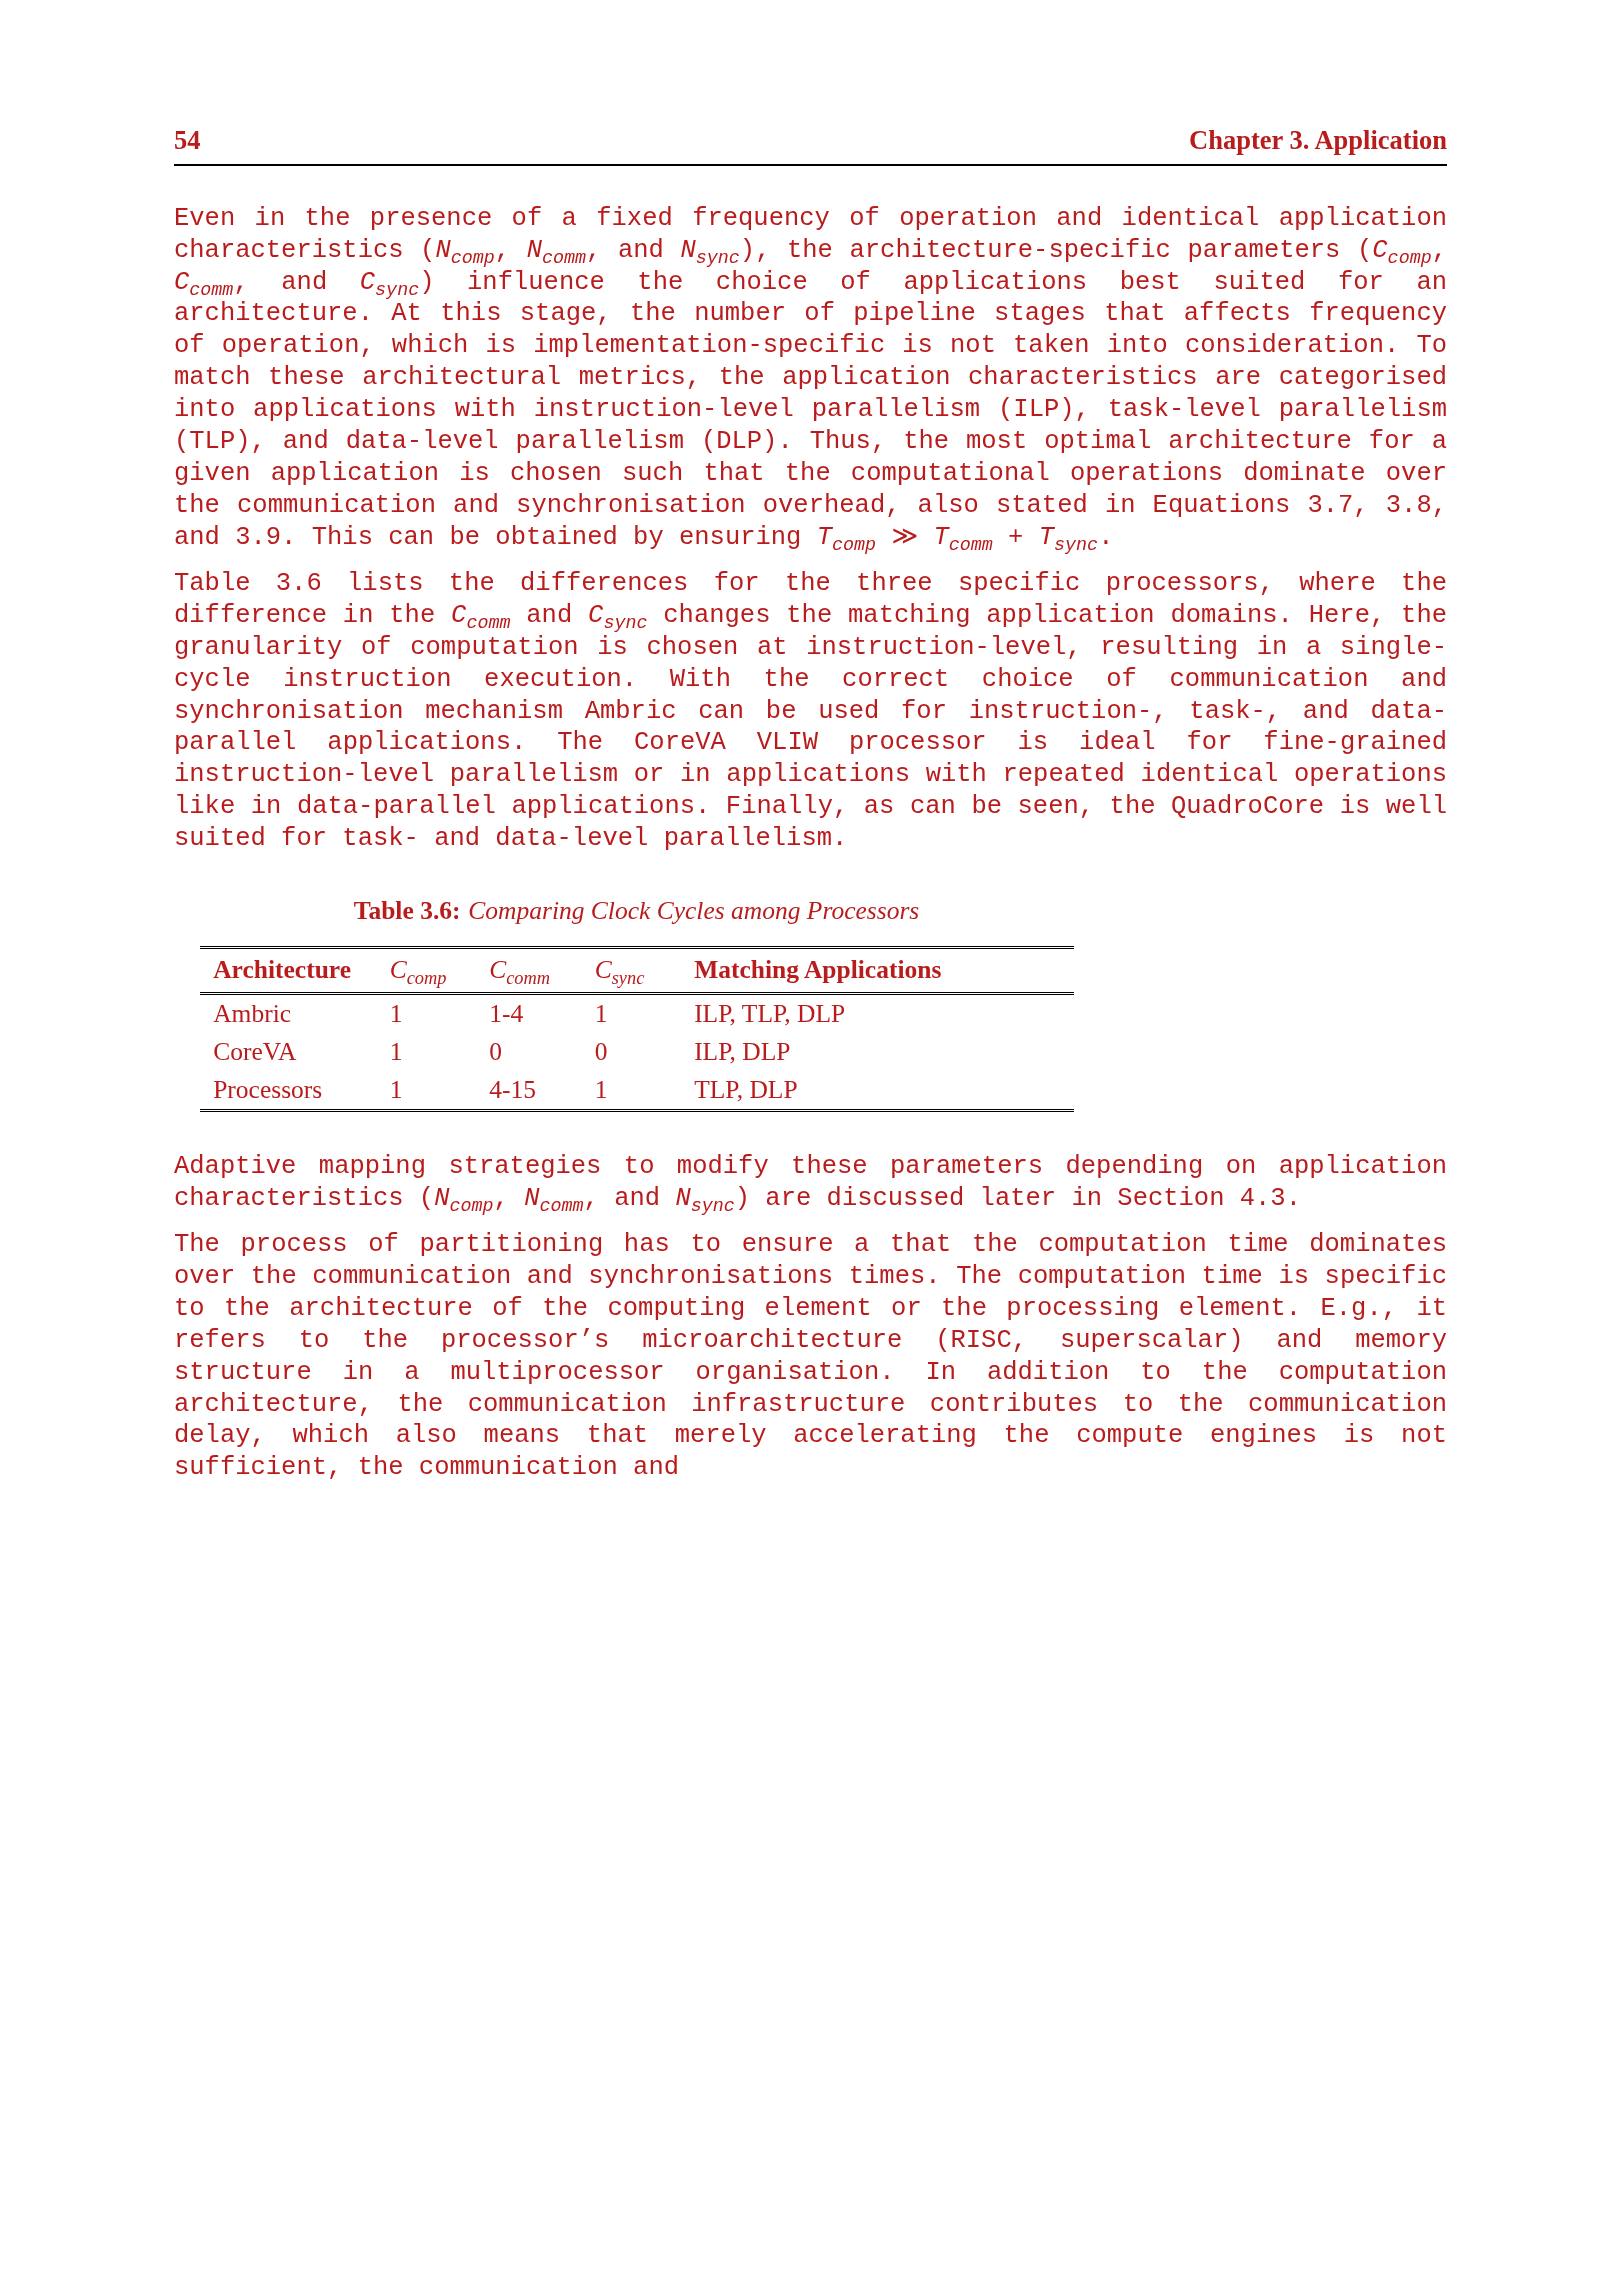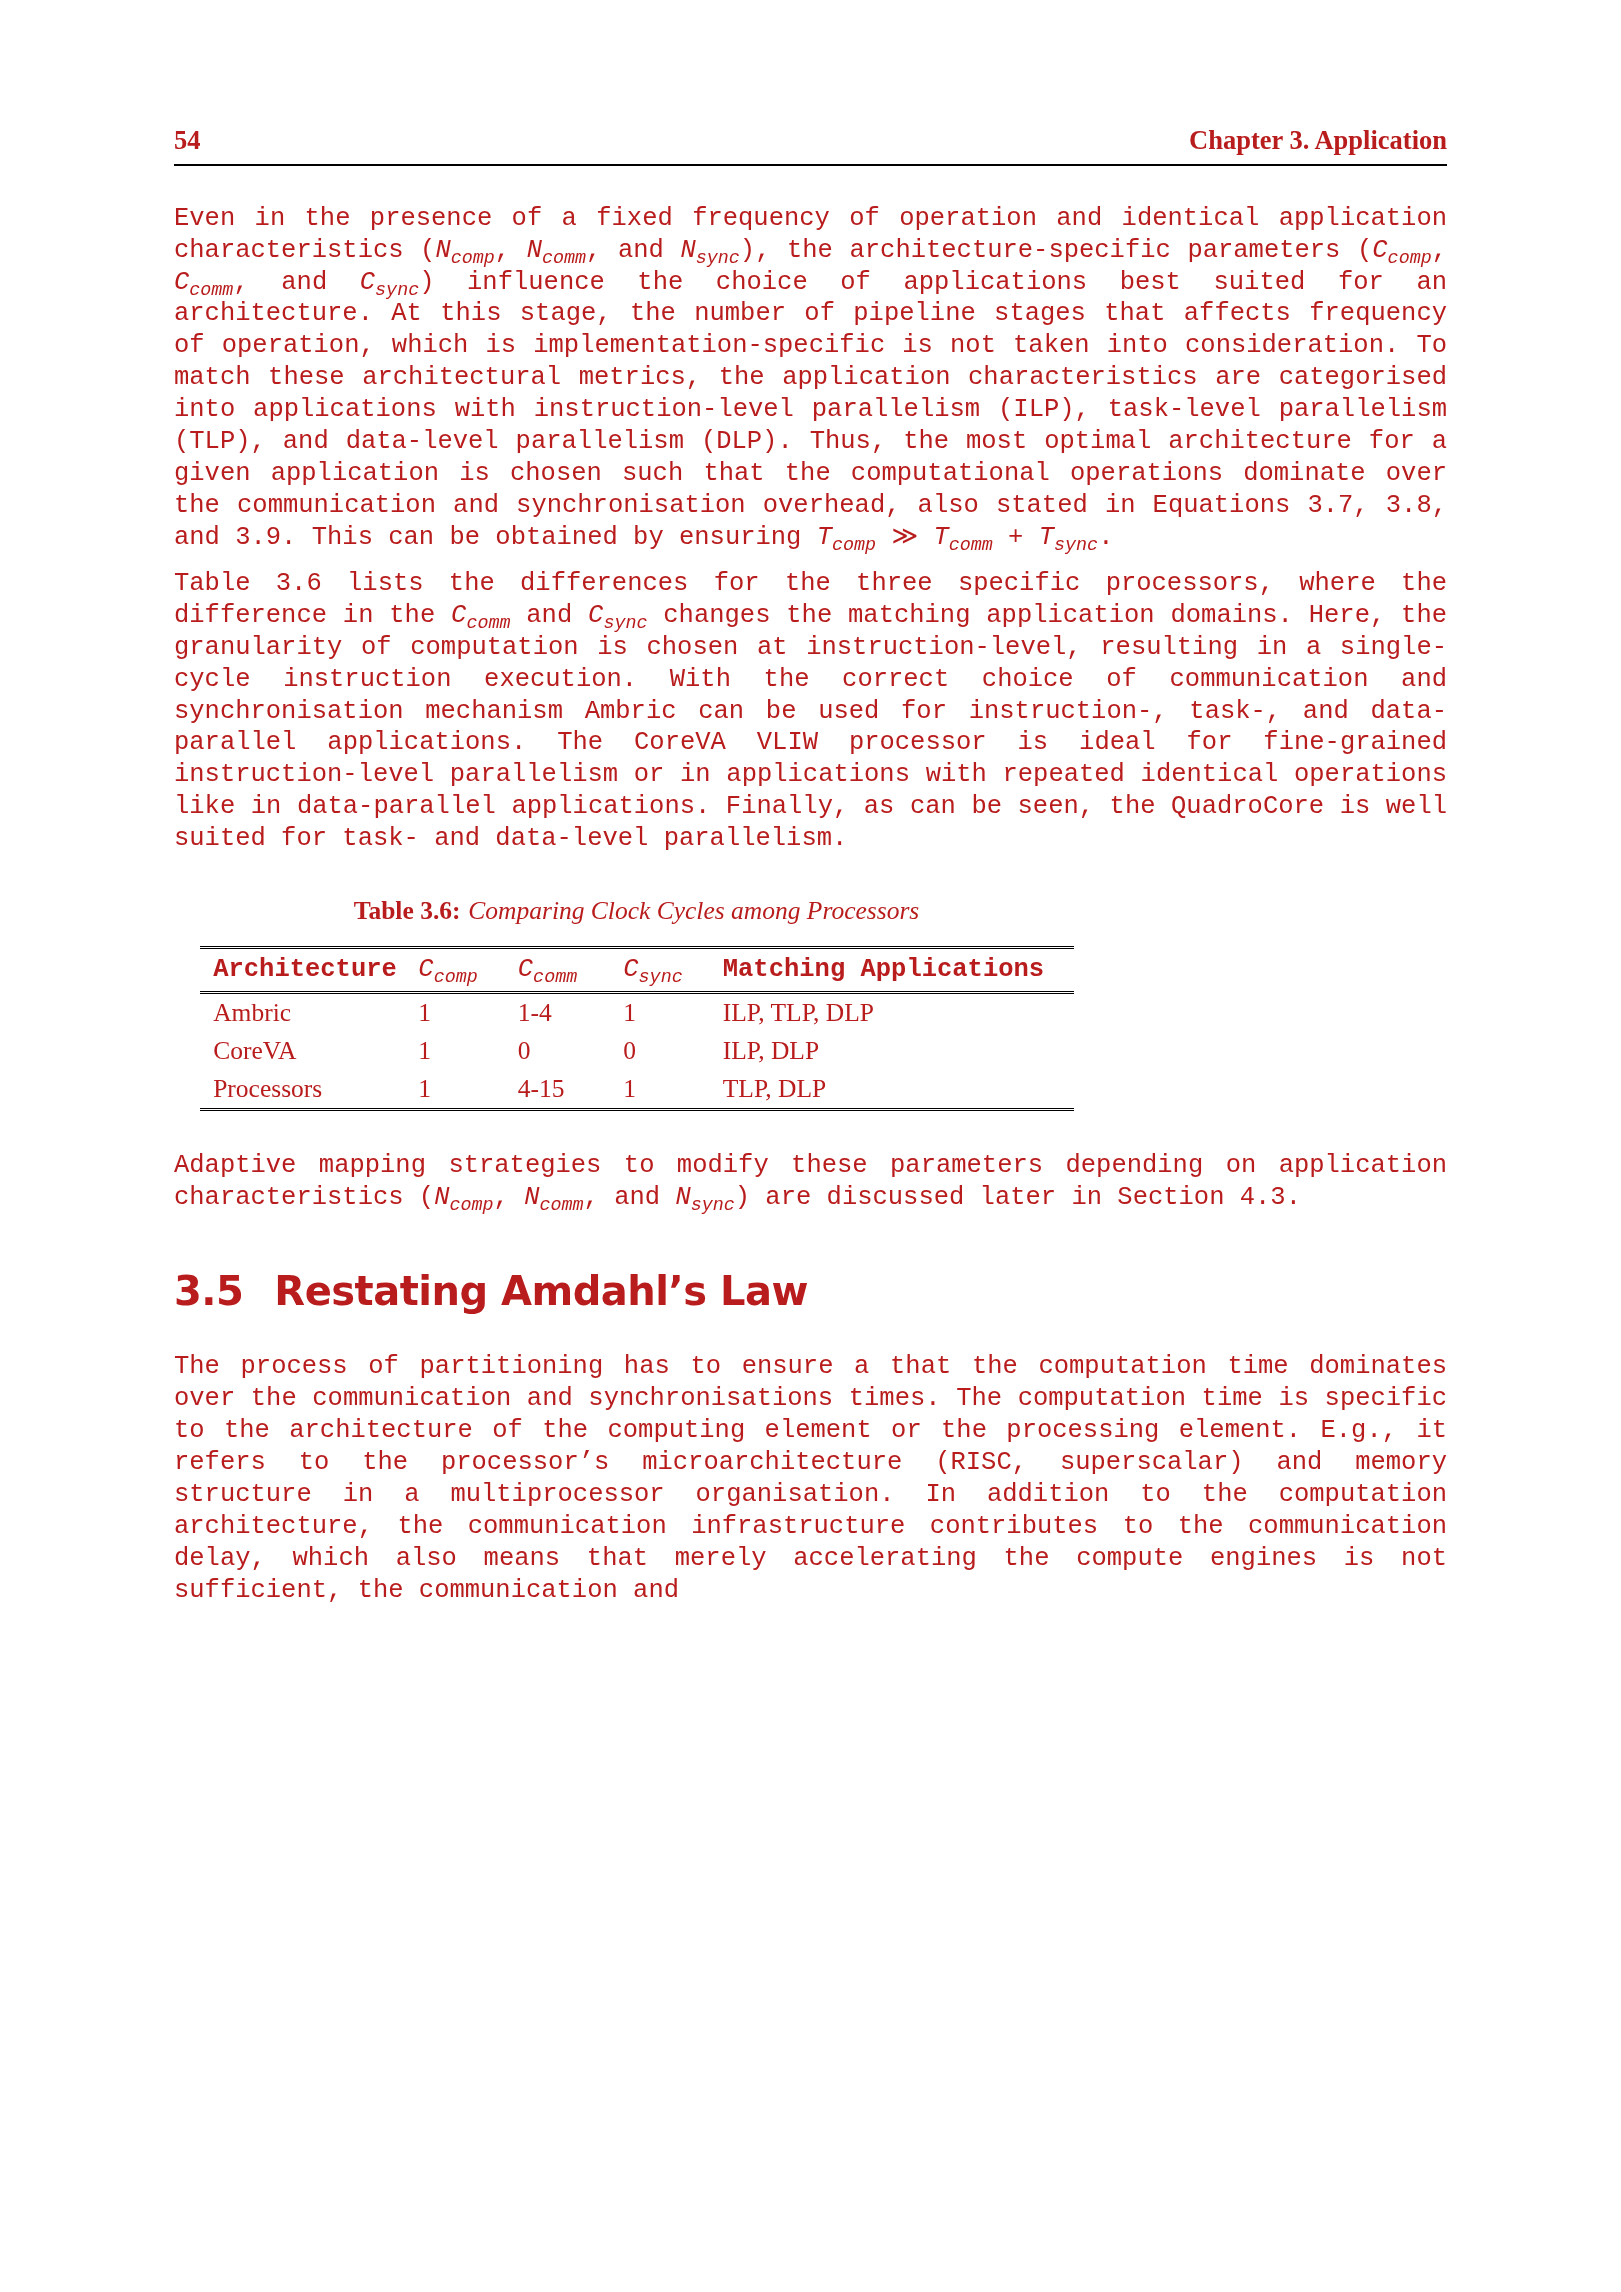"Architecture" table.cmp thead th { font-family: Liberation Mono, monospace -> none }
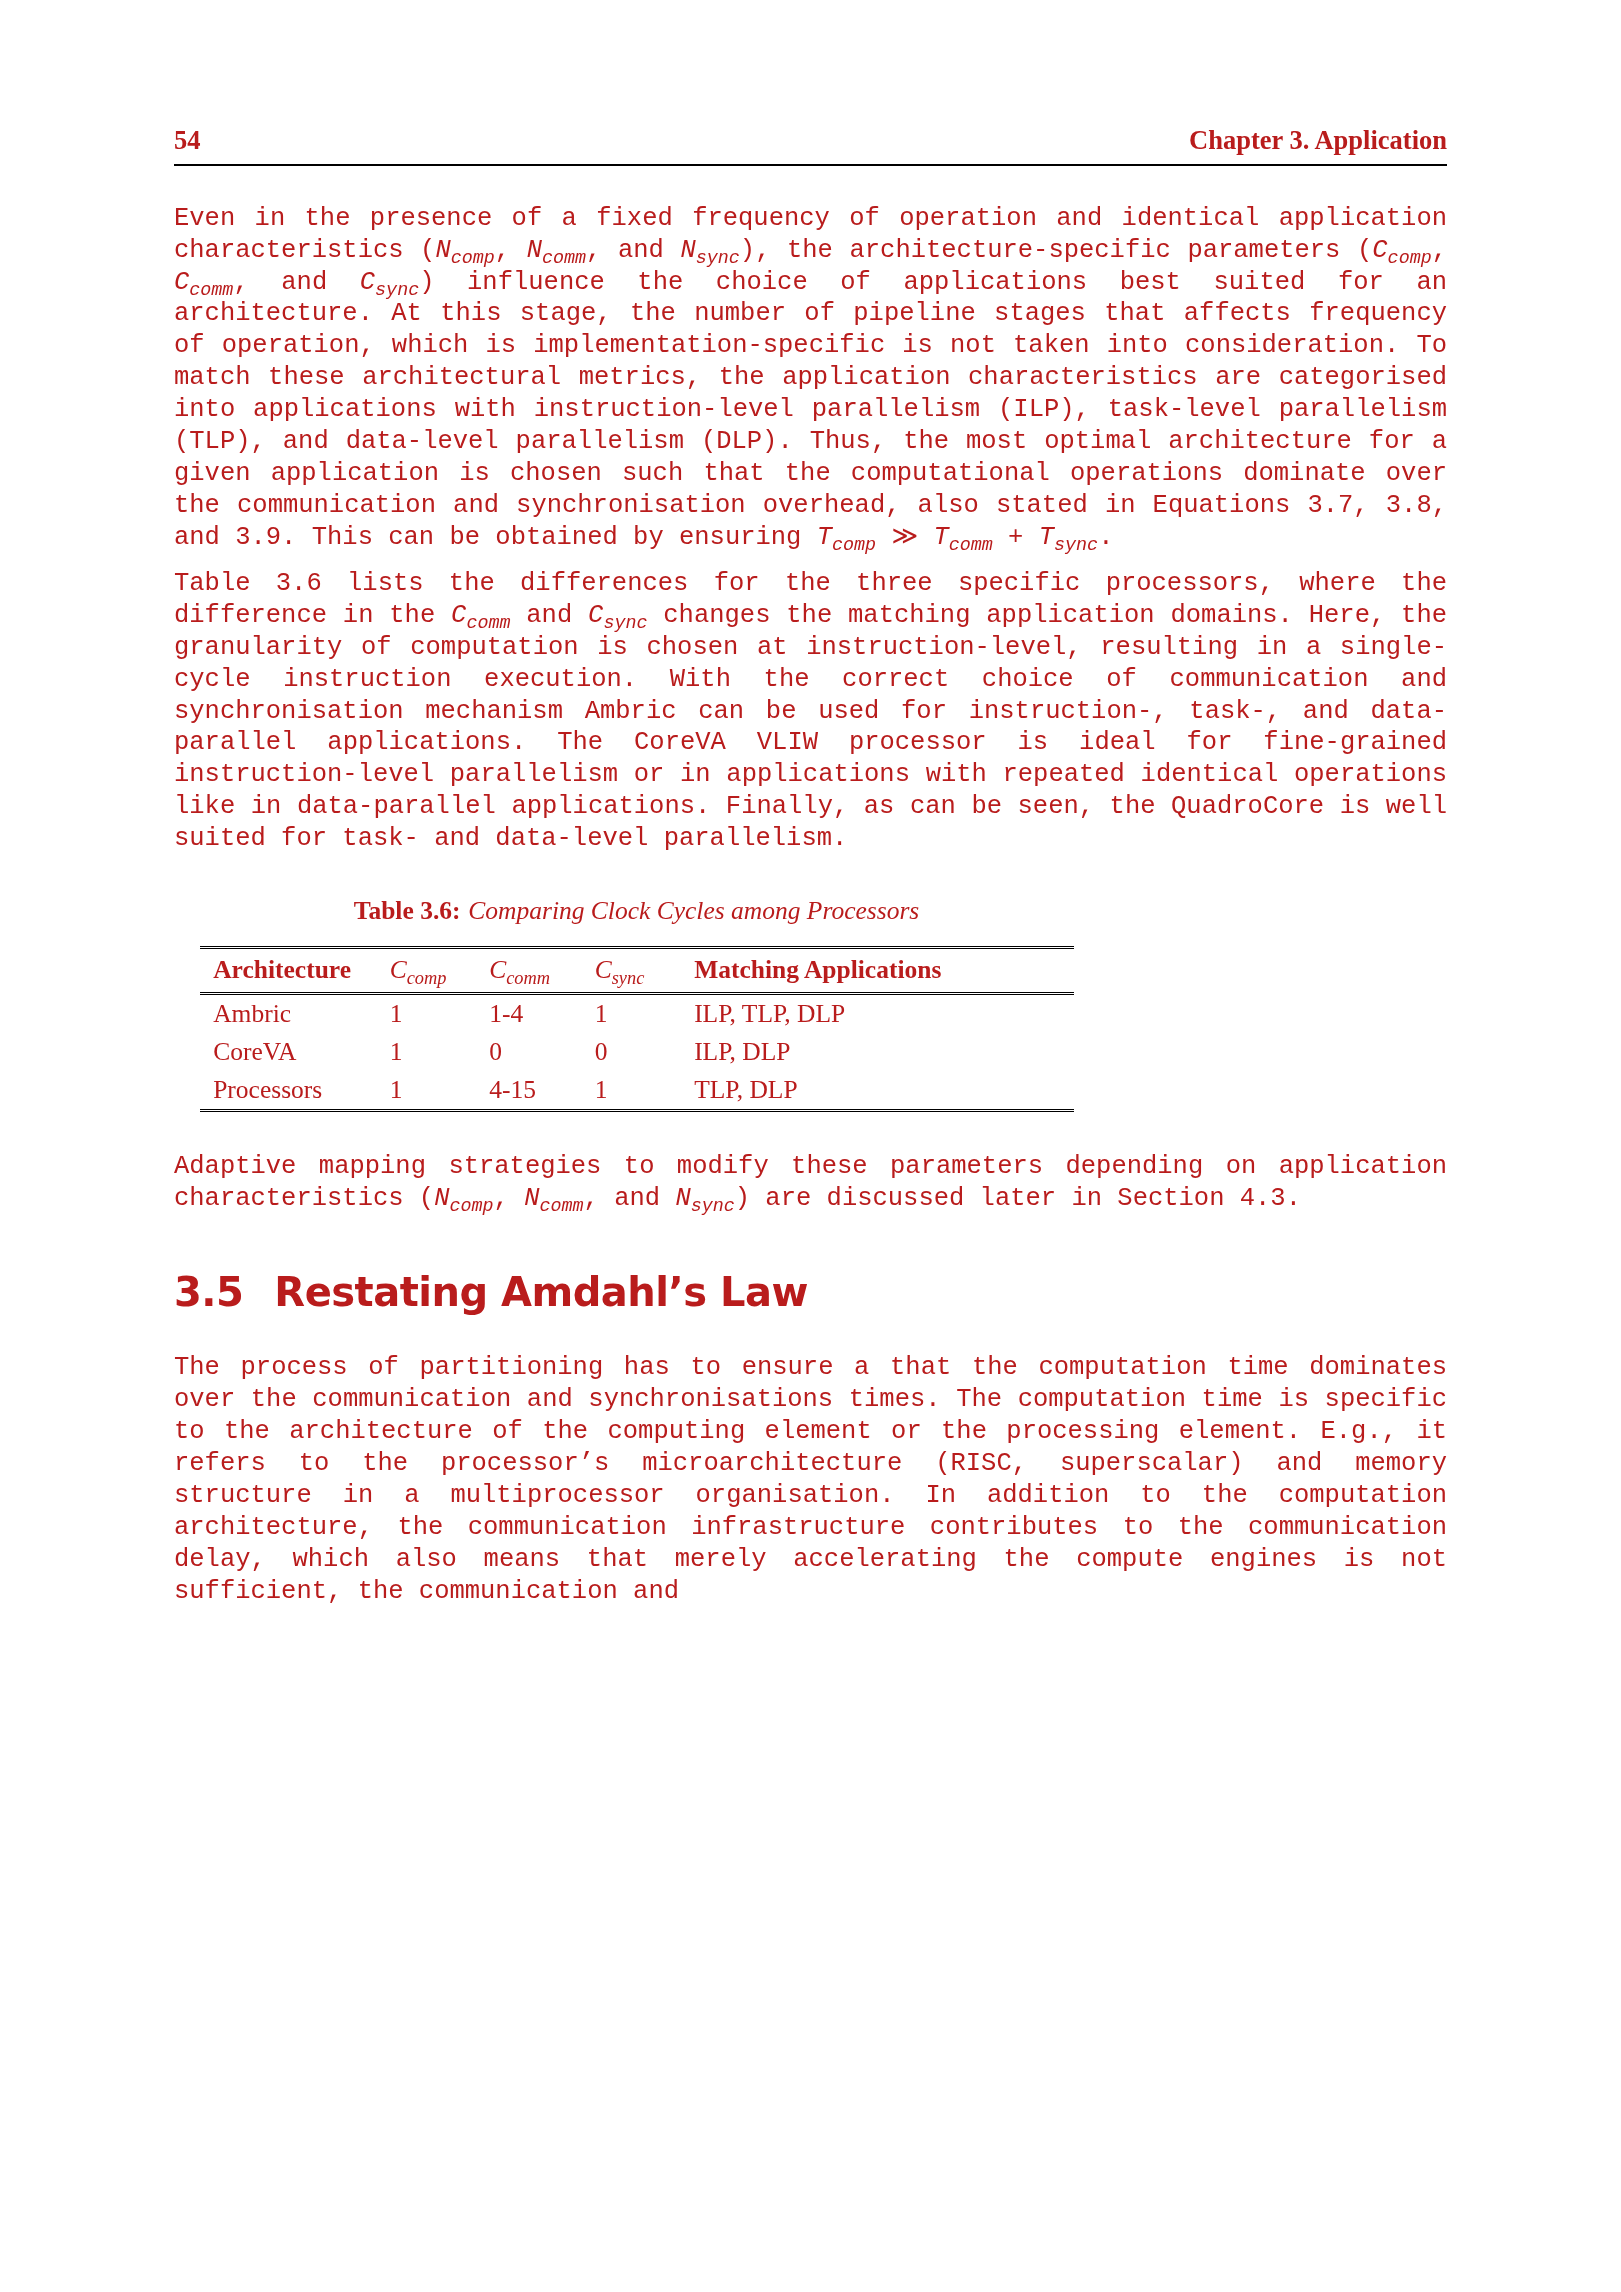"3.5 Restating Amdahl’s Law" h2.section-heading { html: <h2> <span>3.5</span><span>Restating Amdahl’s Law</span> </h2> -> none }
